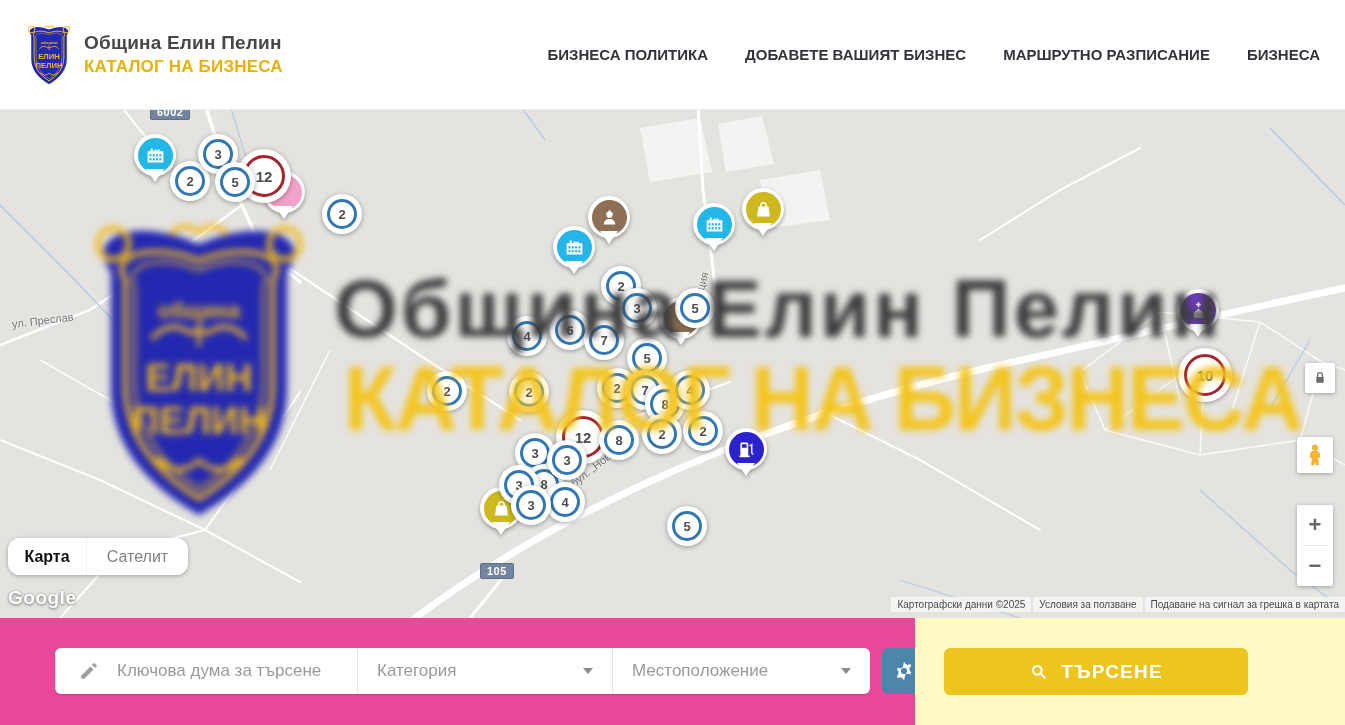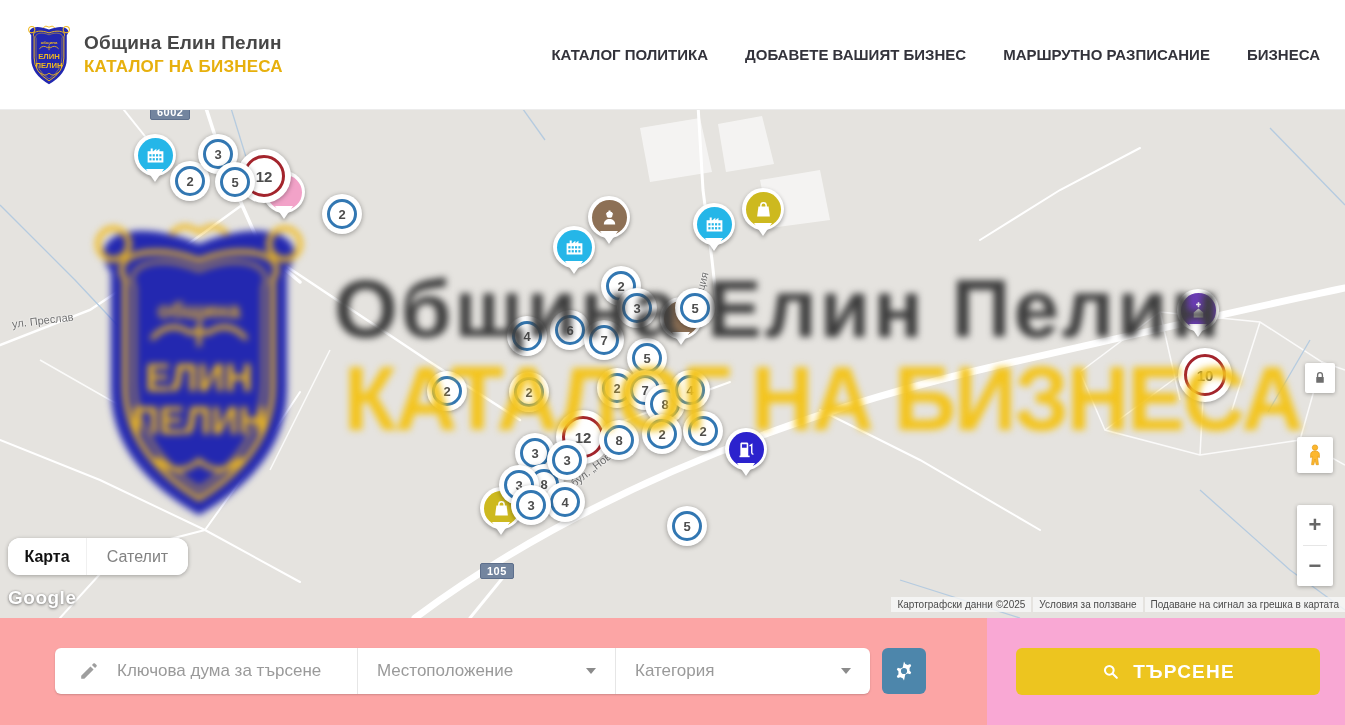"КАТАЛОГ ПОЛИТИКА" a { text: КАТАЛОГ -> БИЗНЕСА }
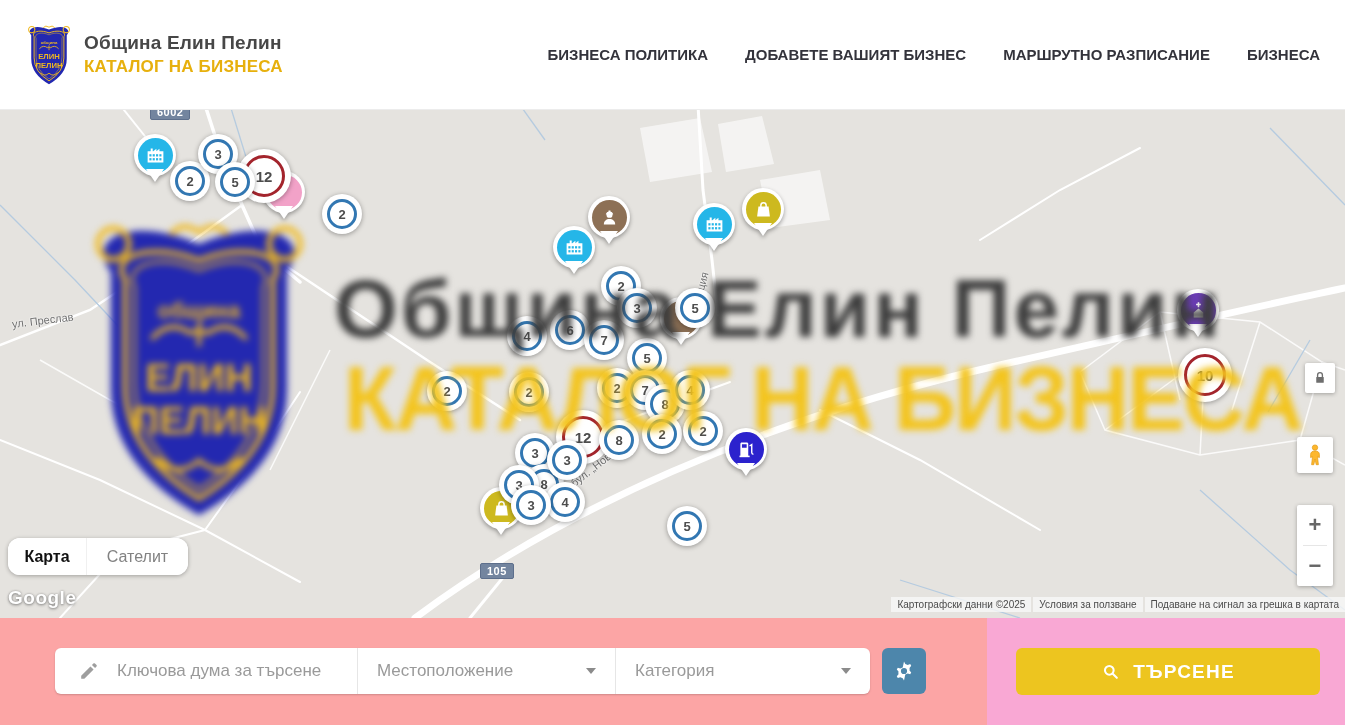"Ключова дума за търсене" .search-left { background: #fca5a5 -> #ec4899; width: 987px -> 915px }
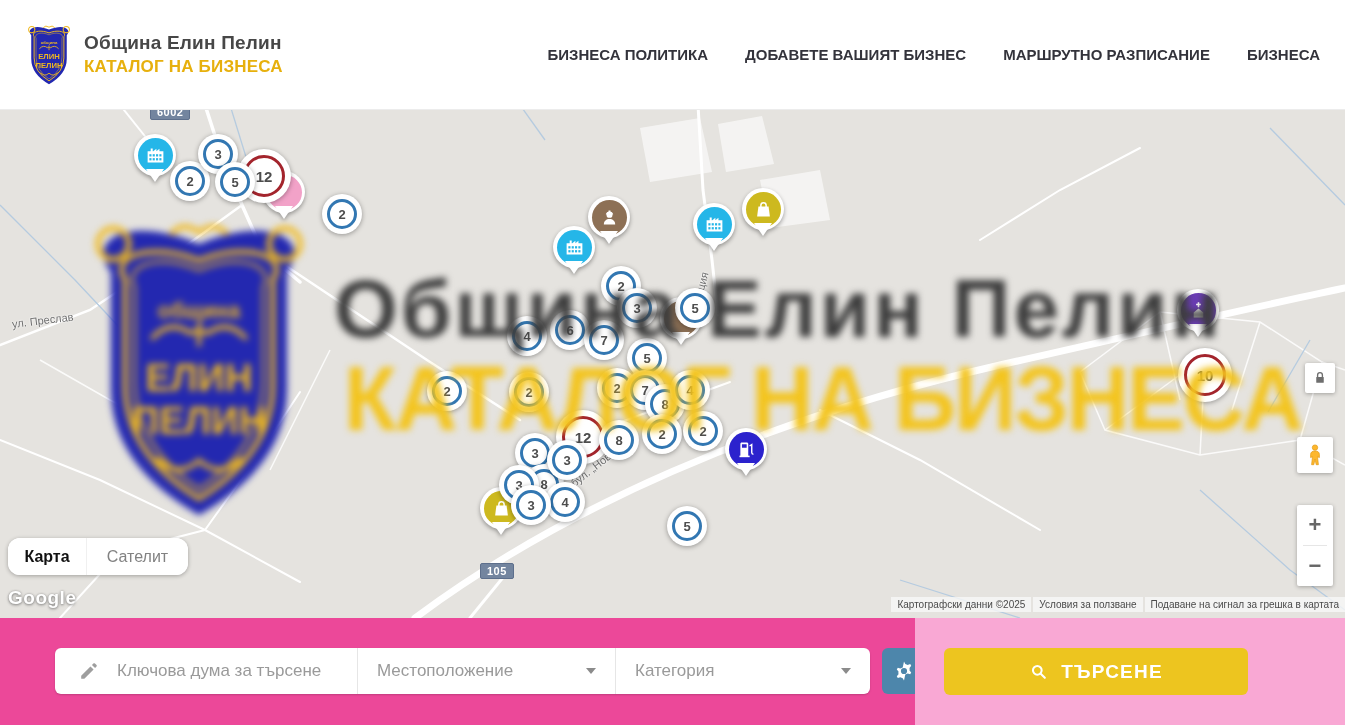"Местоположение" div.f-sel { order: before "Категория" -> after "Категория" }
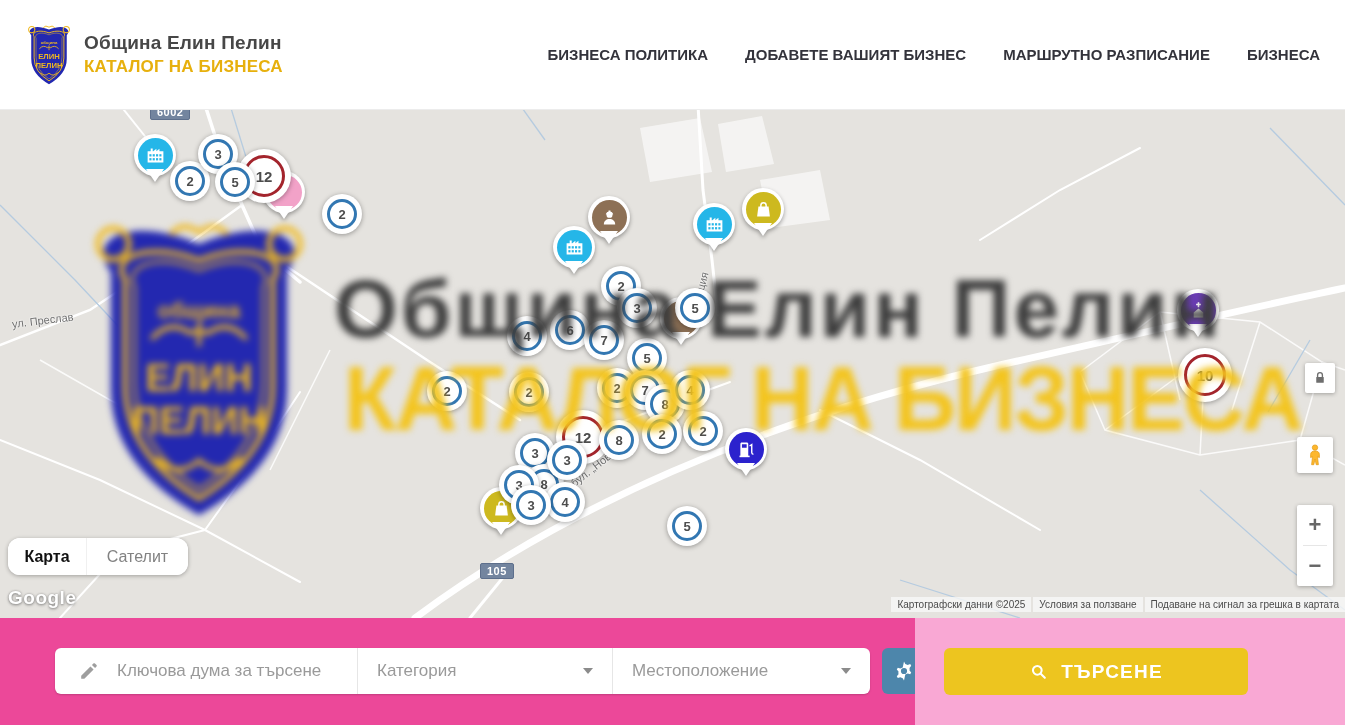"ТЪРСЕНЕ" .search-right { background: #f9a8d4 -> #fef9c3 }
